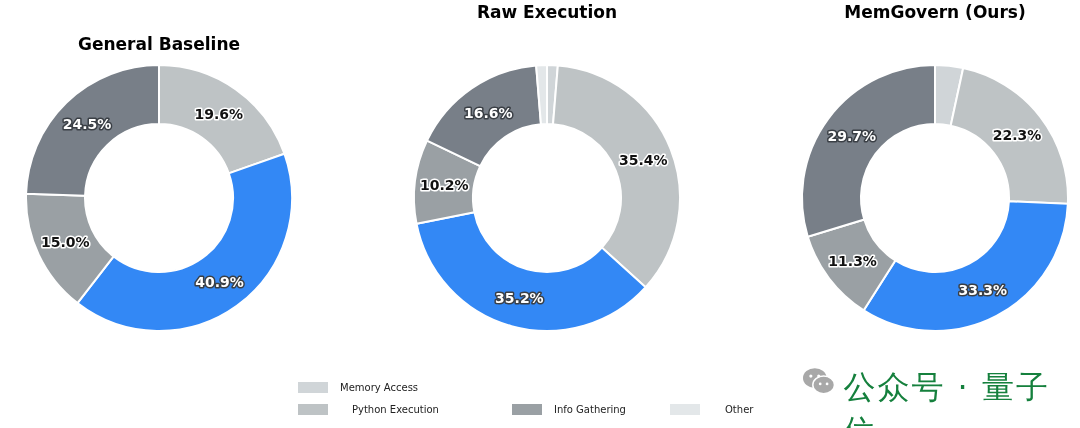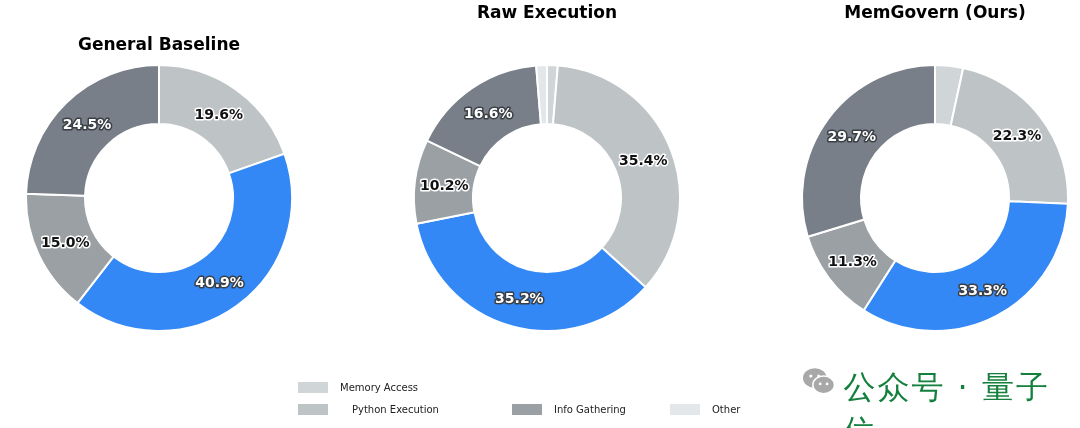"Other" div.legend-item { gap: none -> 13px }
